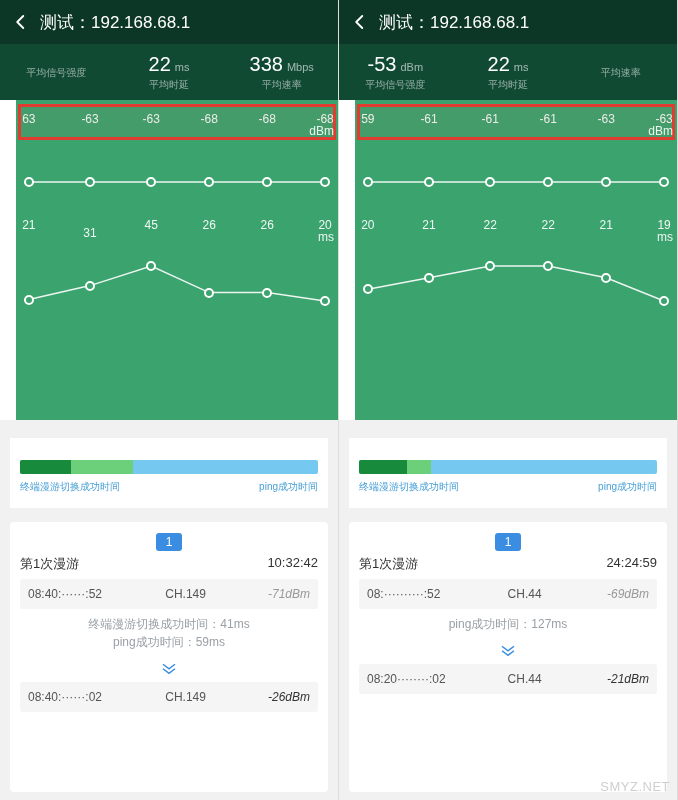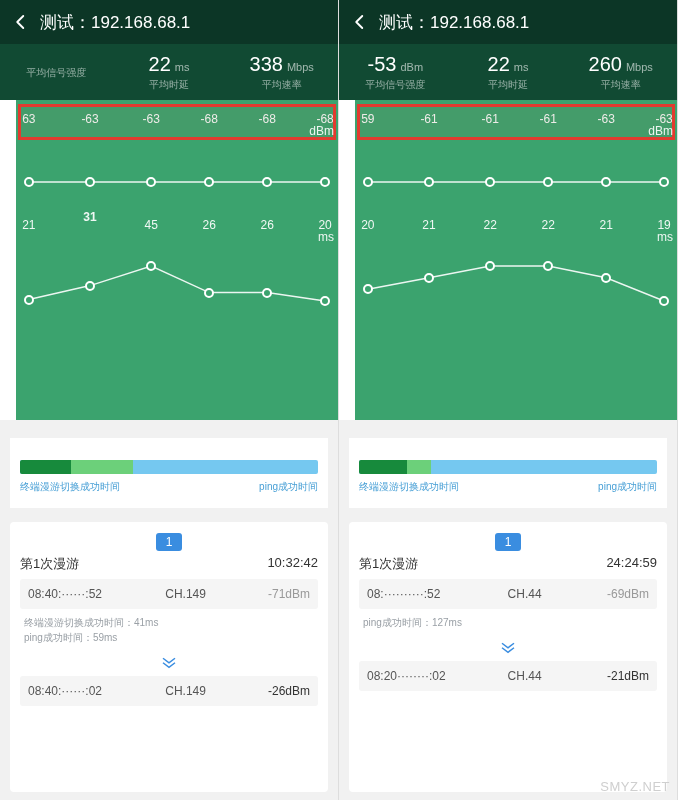"260 Mbps" div { html: <div><span>260</span><span>Mbps</span></div> -> none }
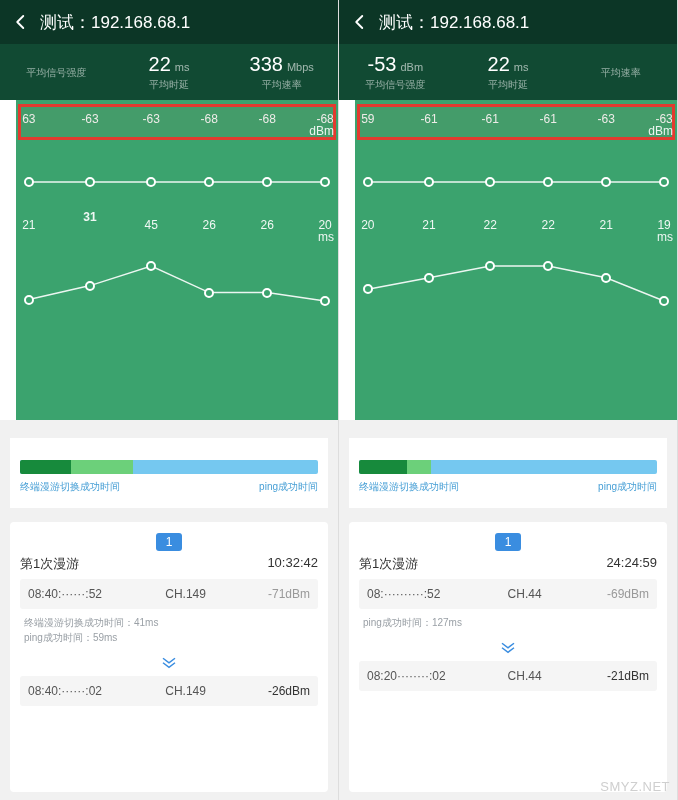"31" div.datapoint { font-weight: bold -> none; top: 4px -> 20px }
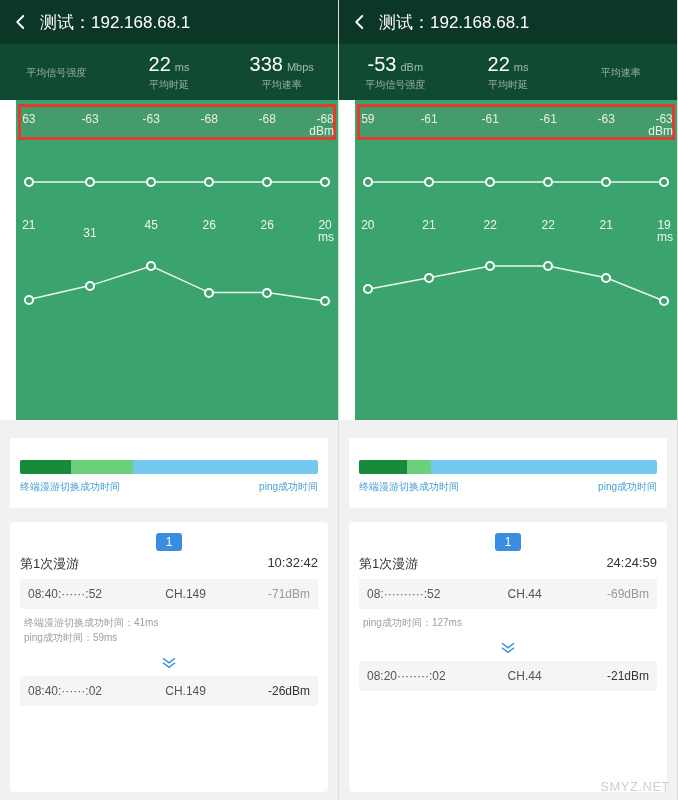"-71dBm" .roam-row .dbm { font-style: none -> italic }
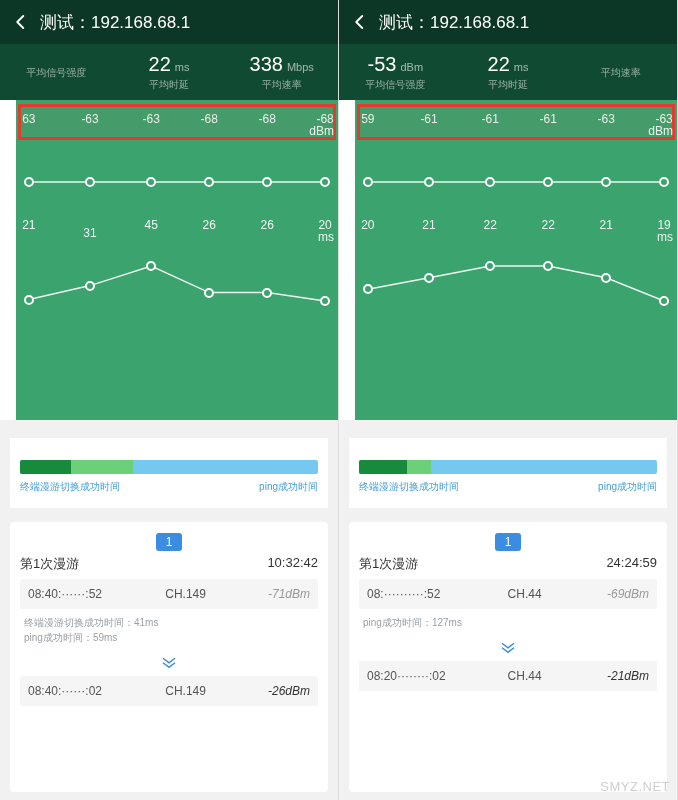"终端漫游切换成功时间：41ms" .perf { font-size: 10px -> 12px; text-align: left -> center }
